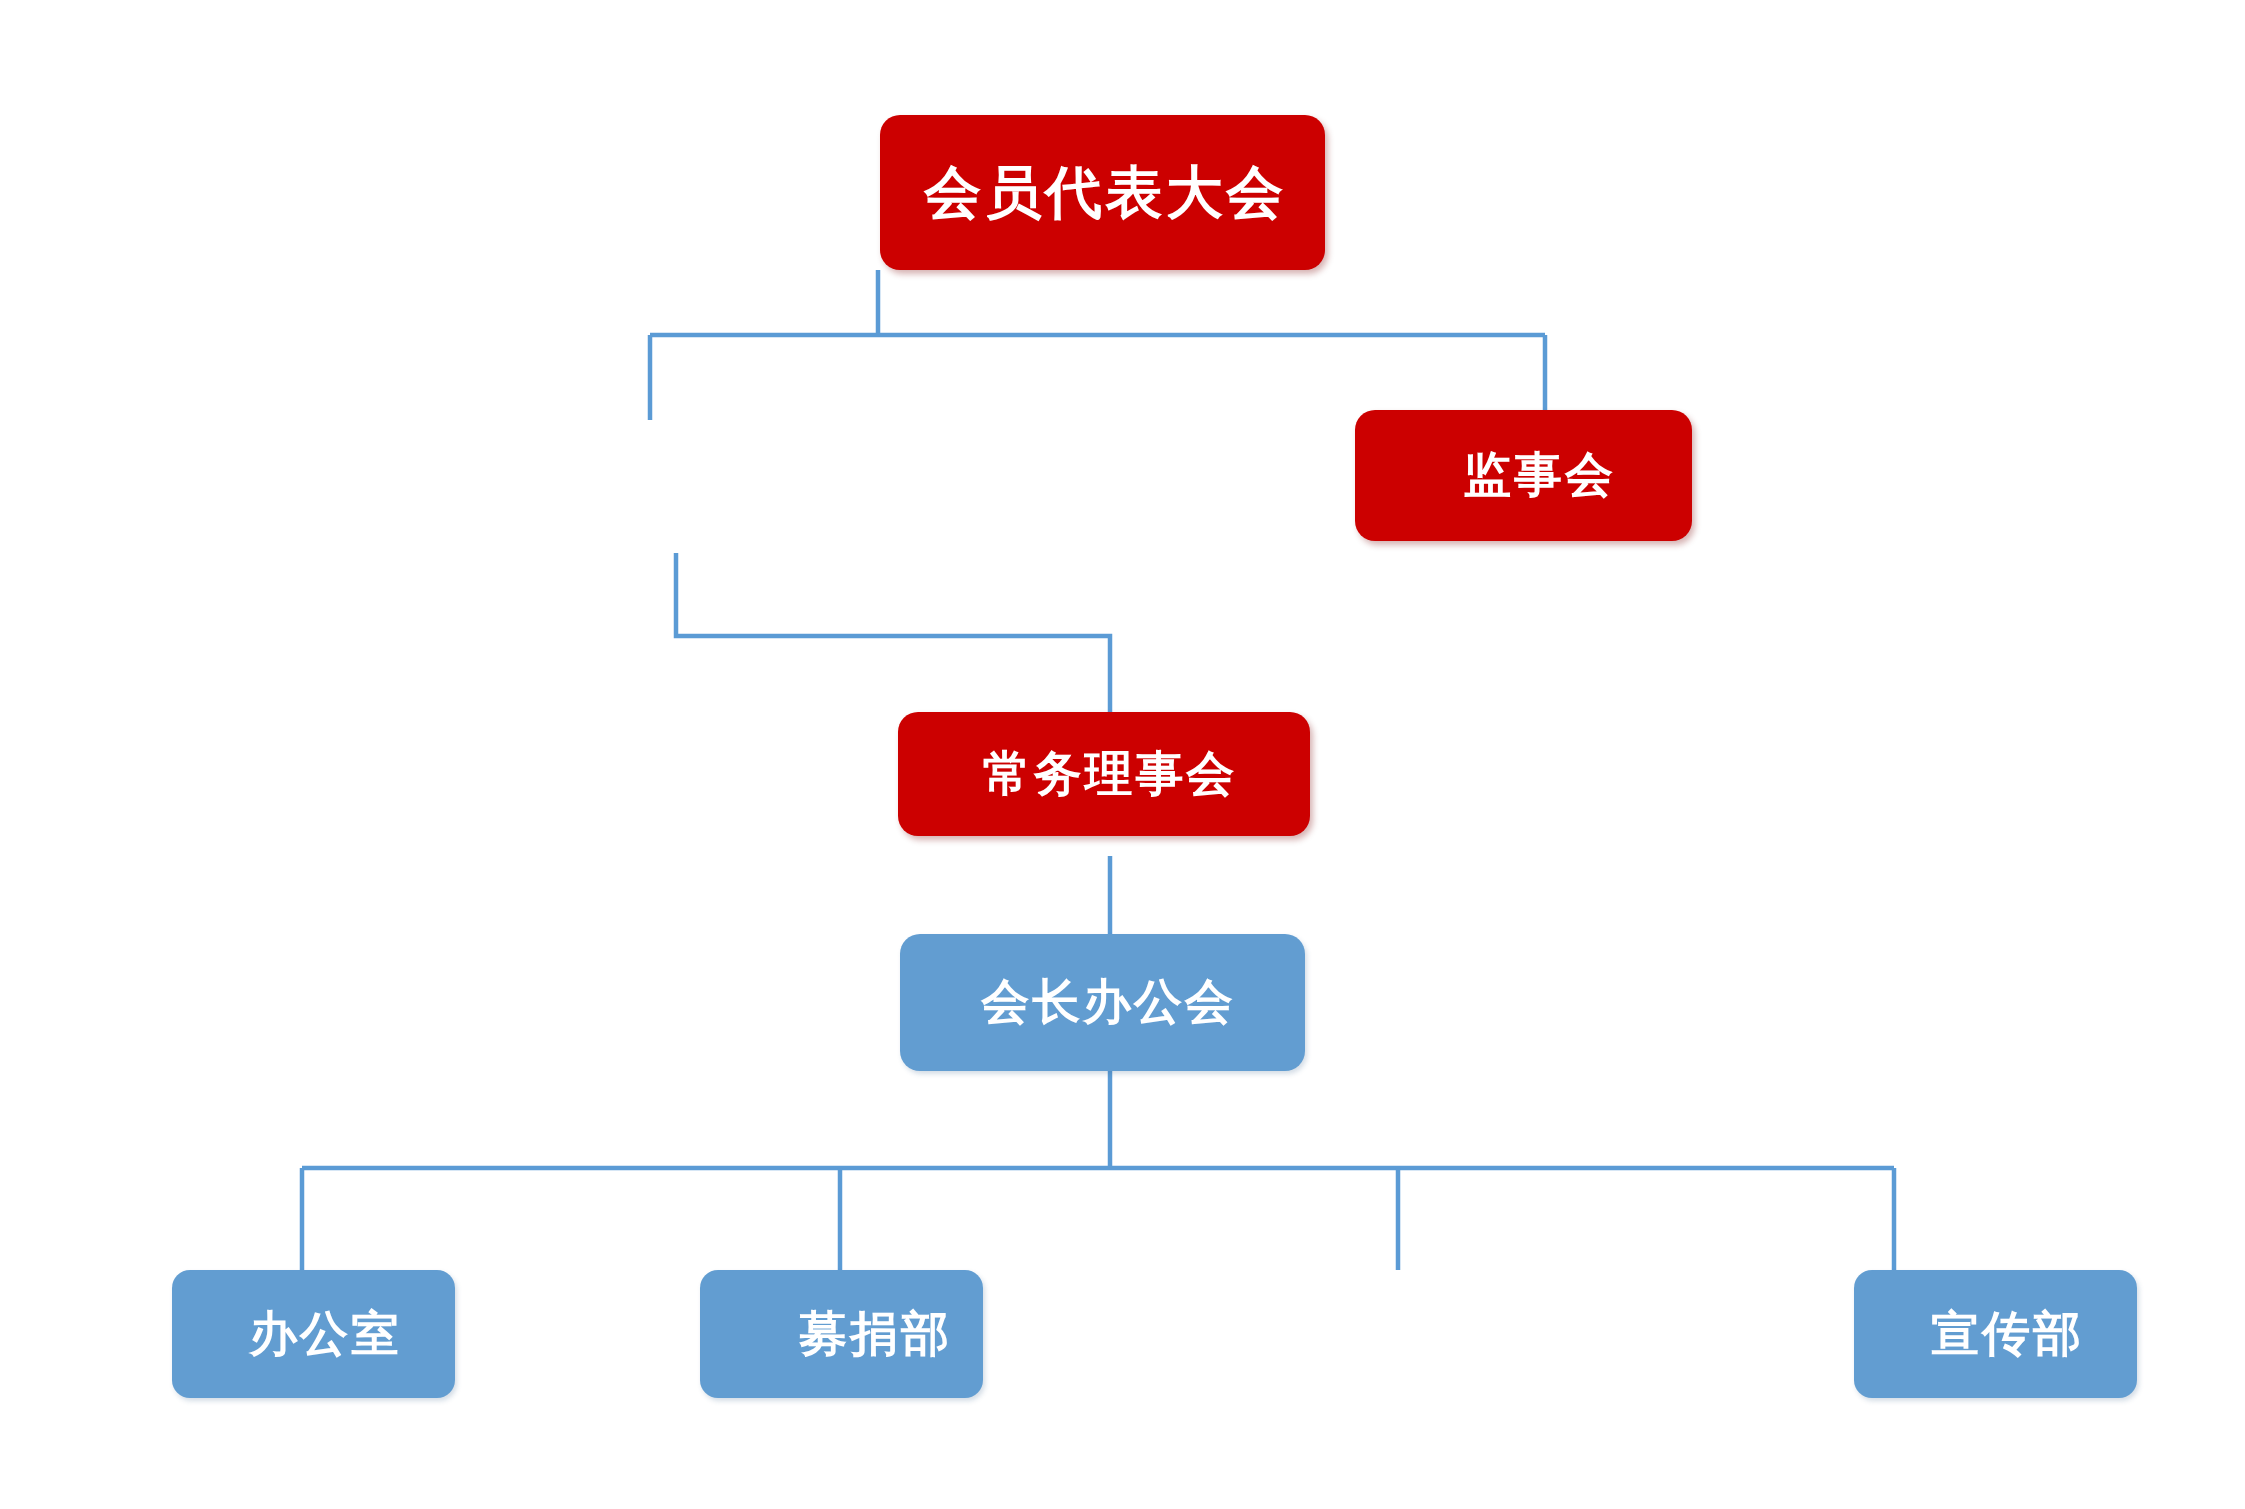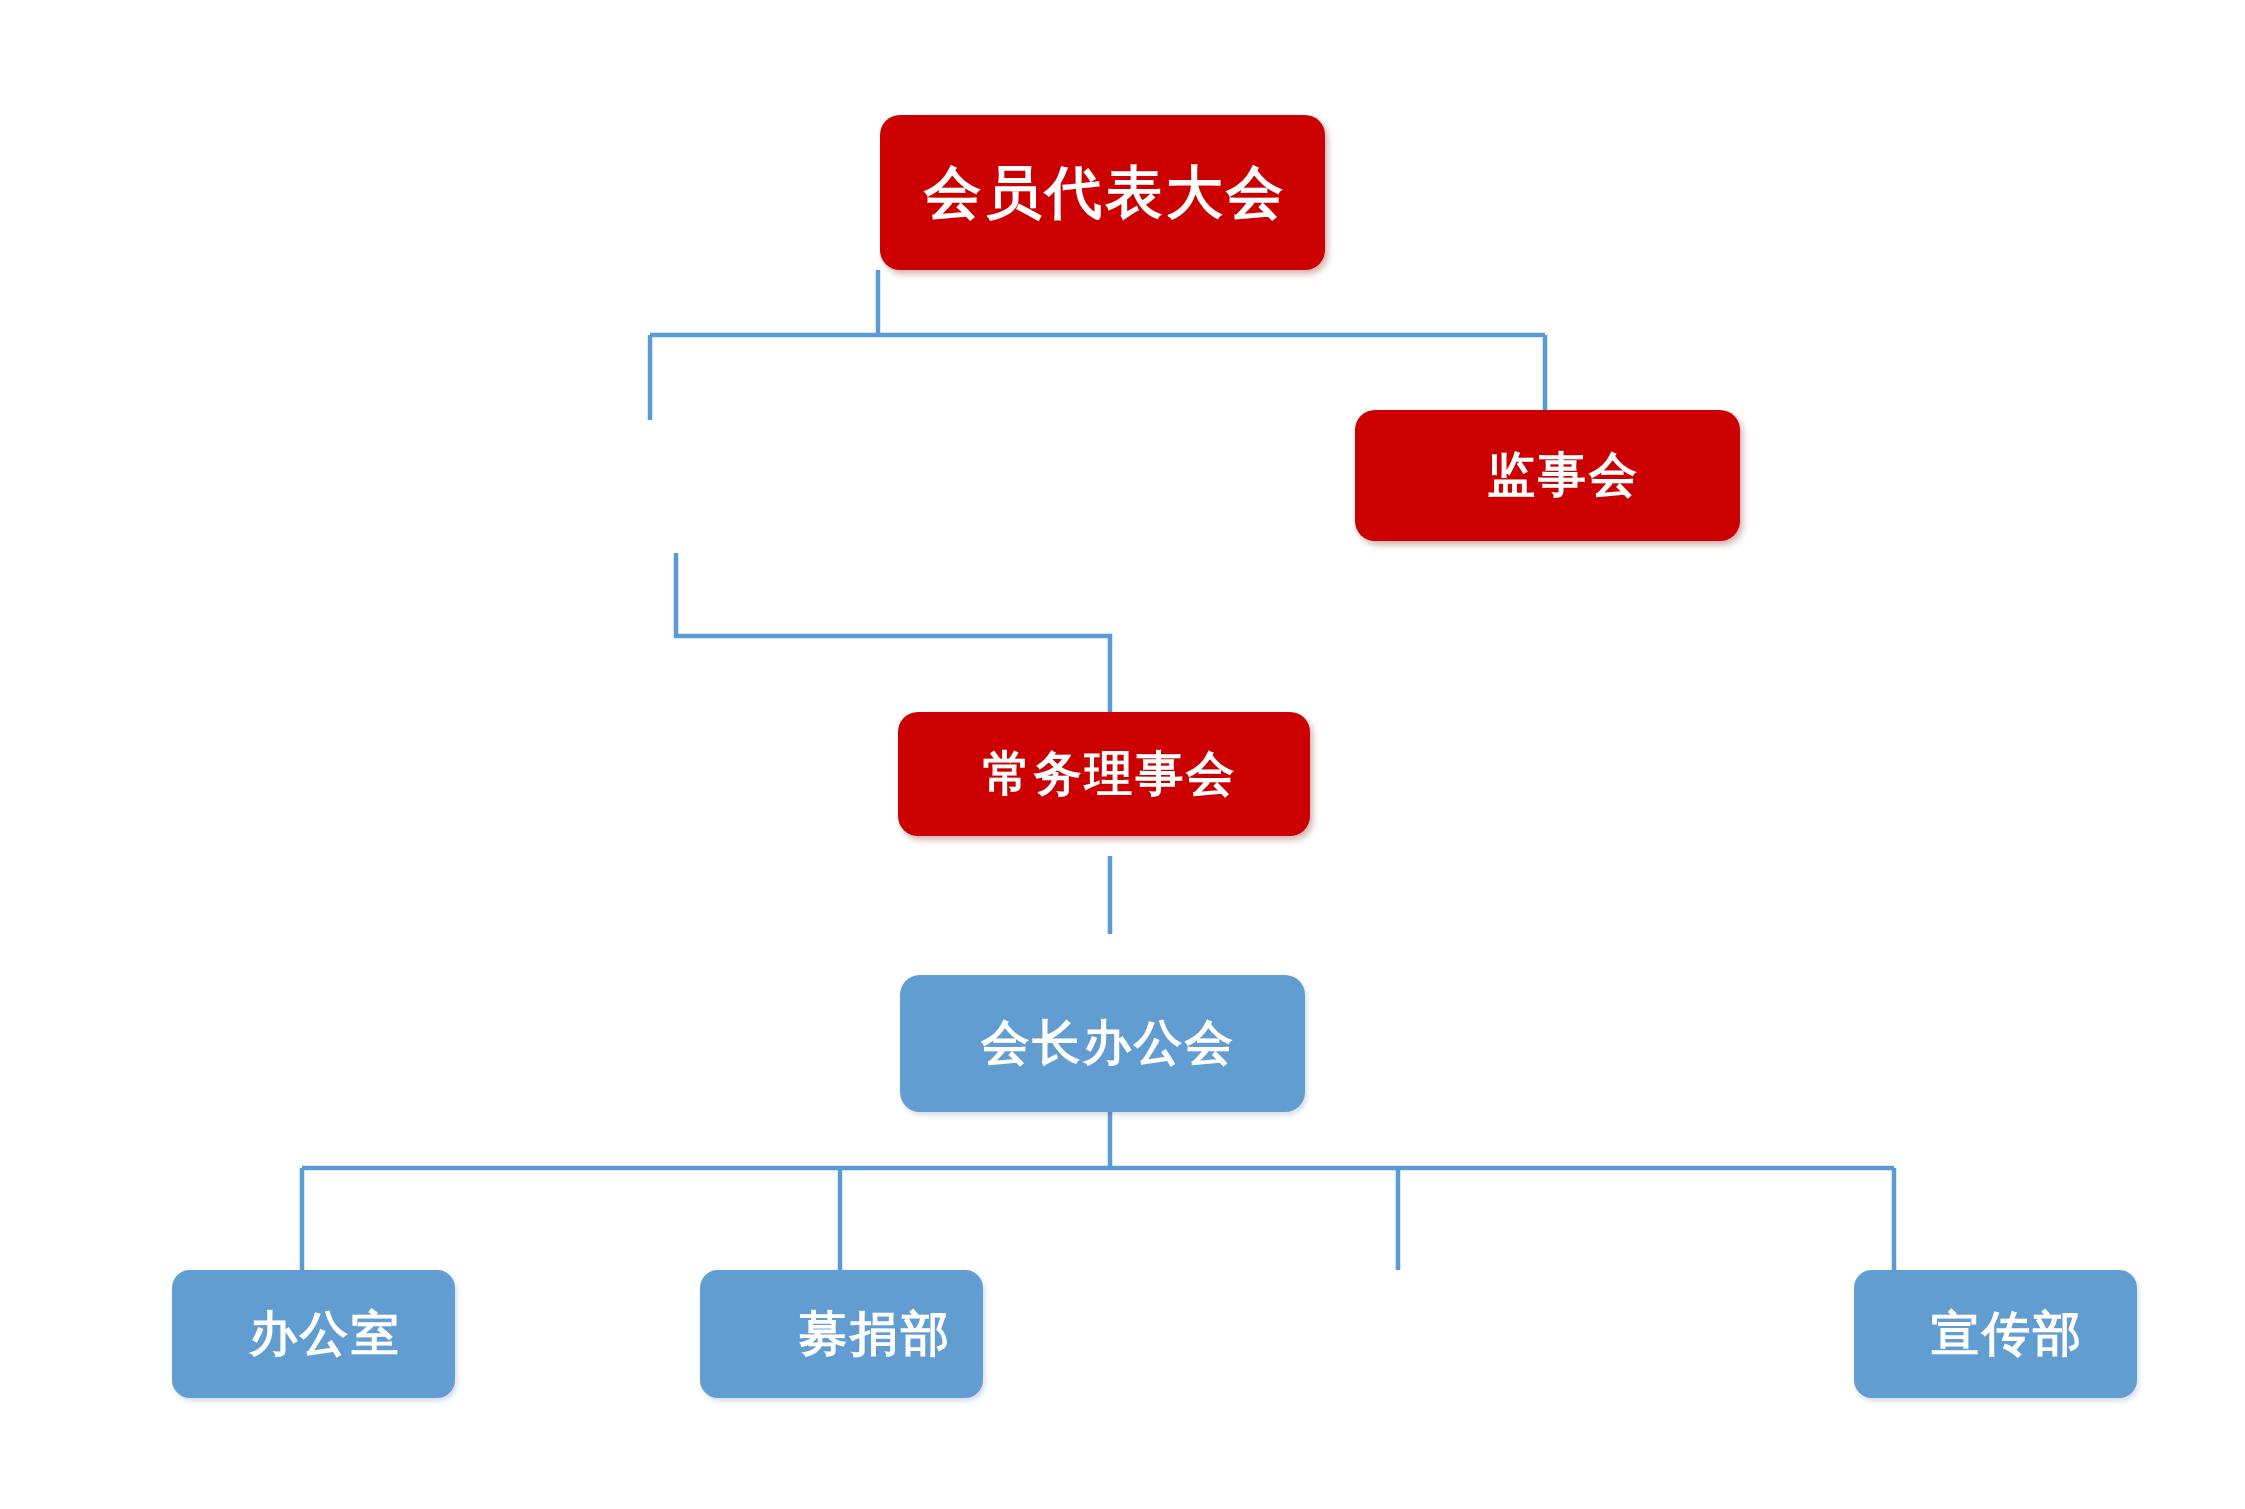"监事会" #node-supervisors { width: 385px -> 337px }
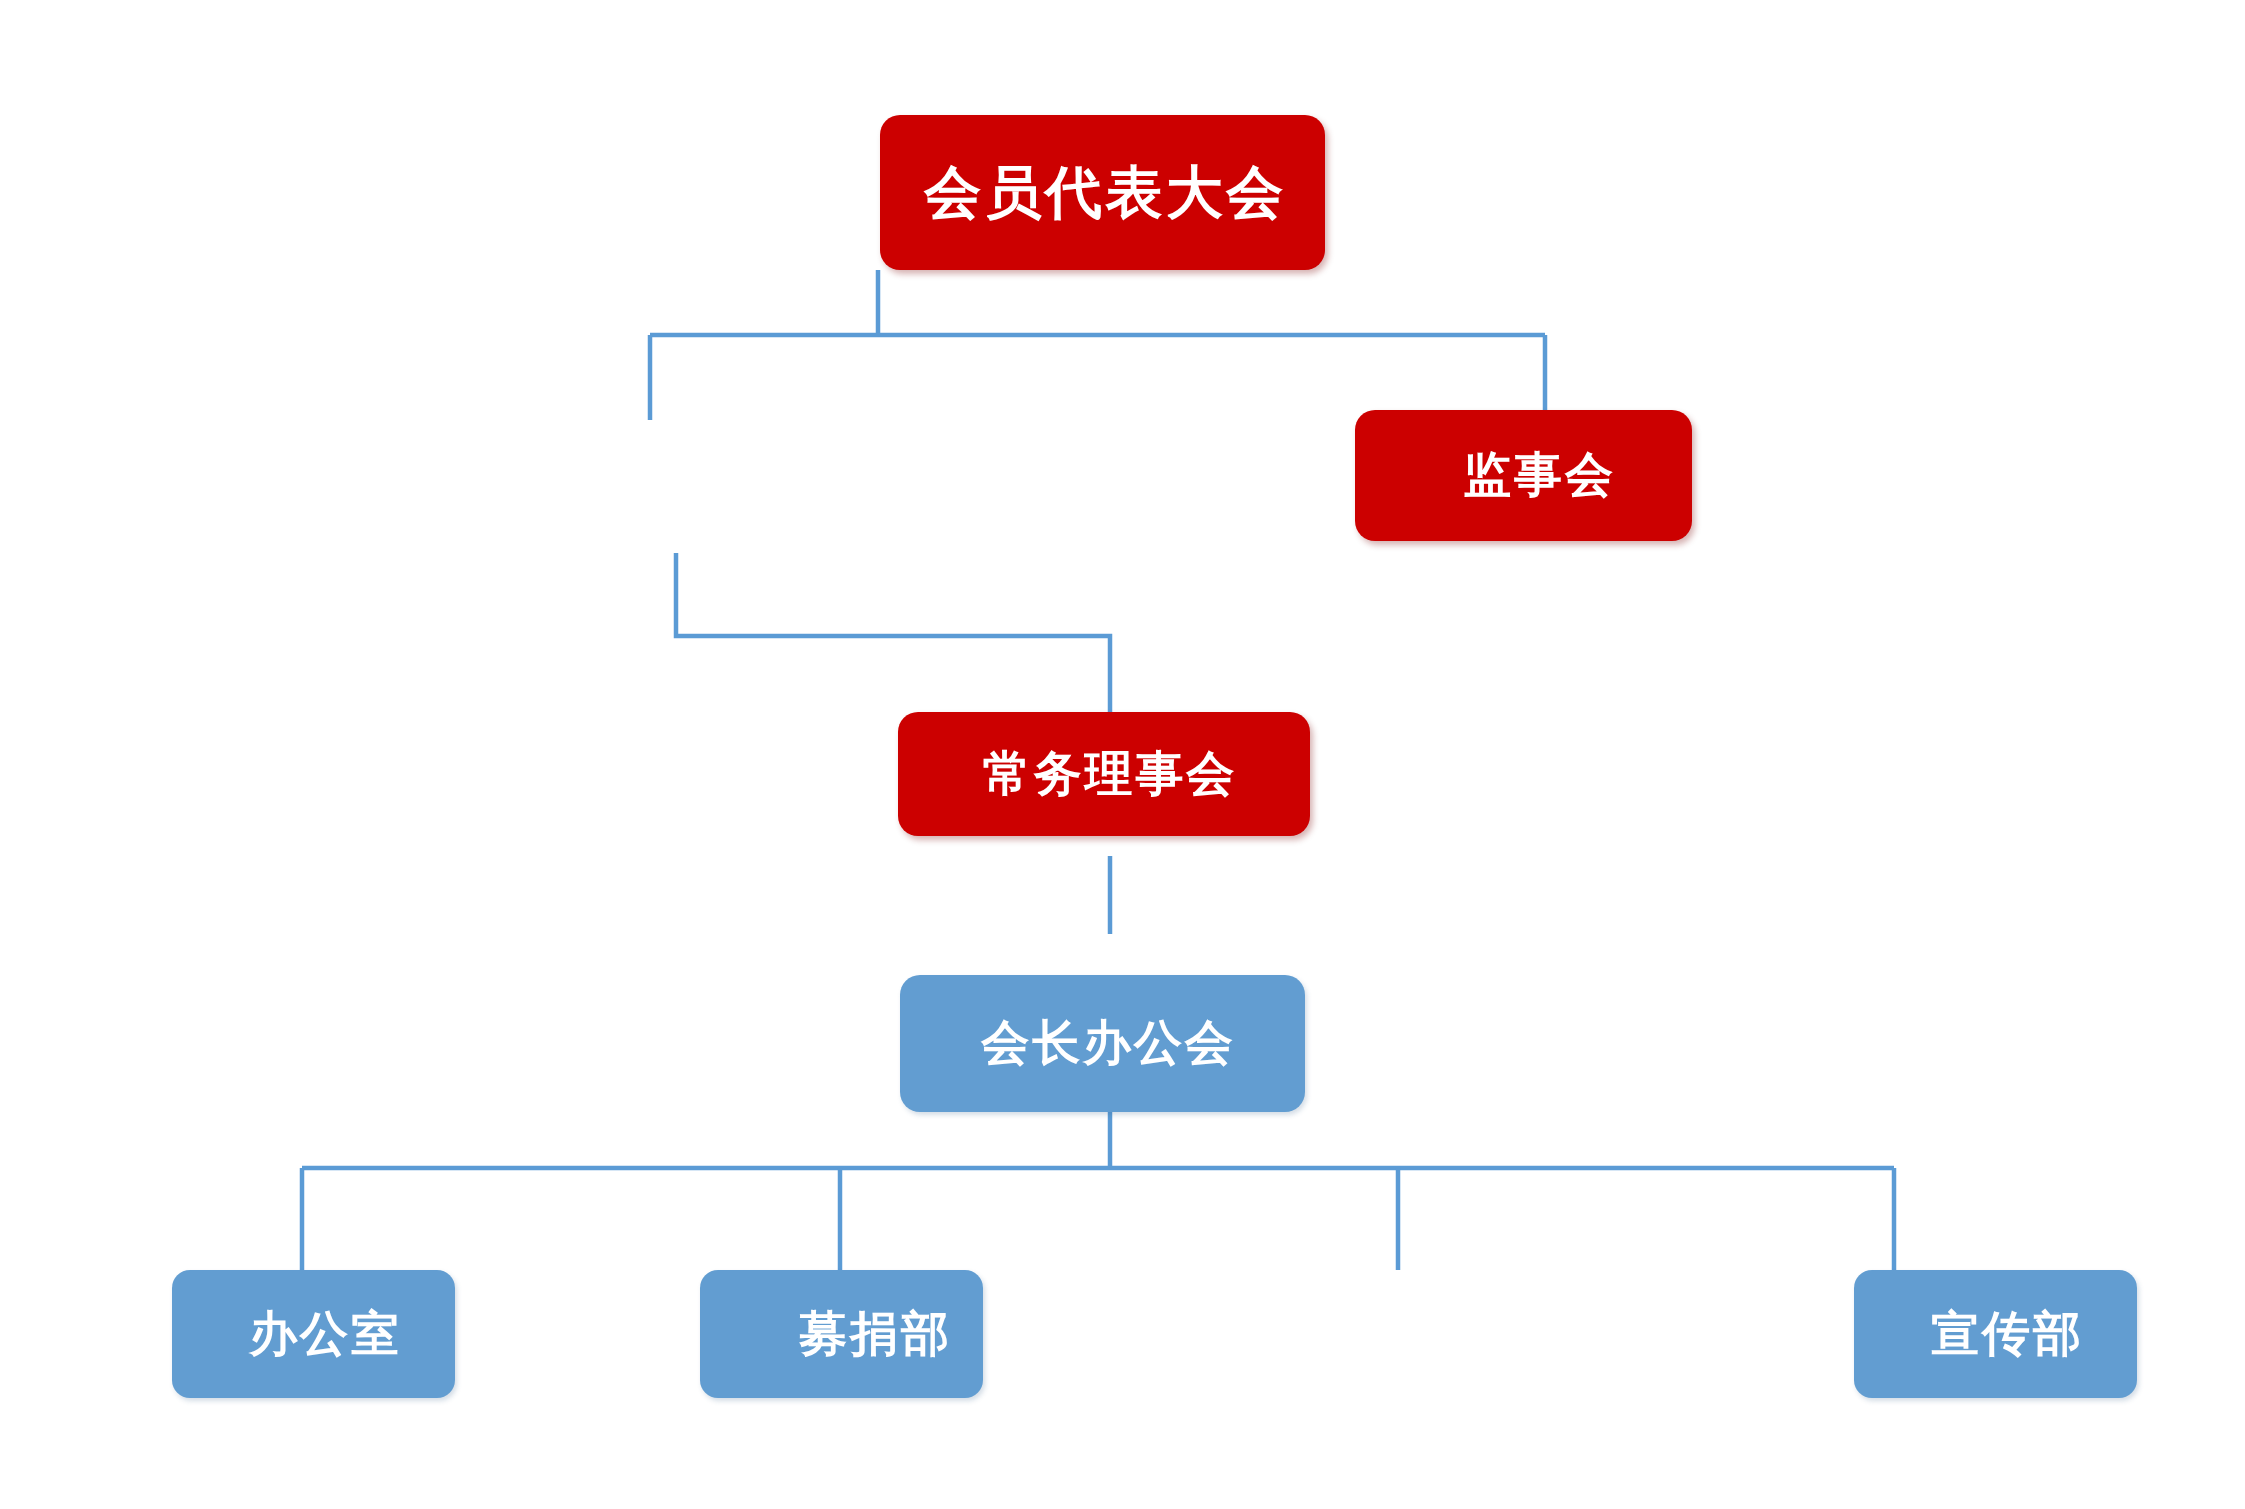"会长办公会" #node-president-office { margin-top: 41px -> none }
